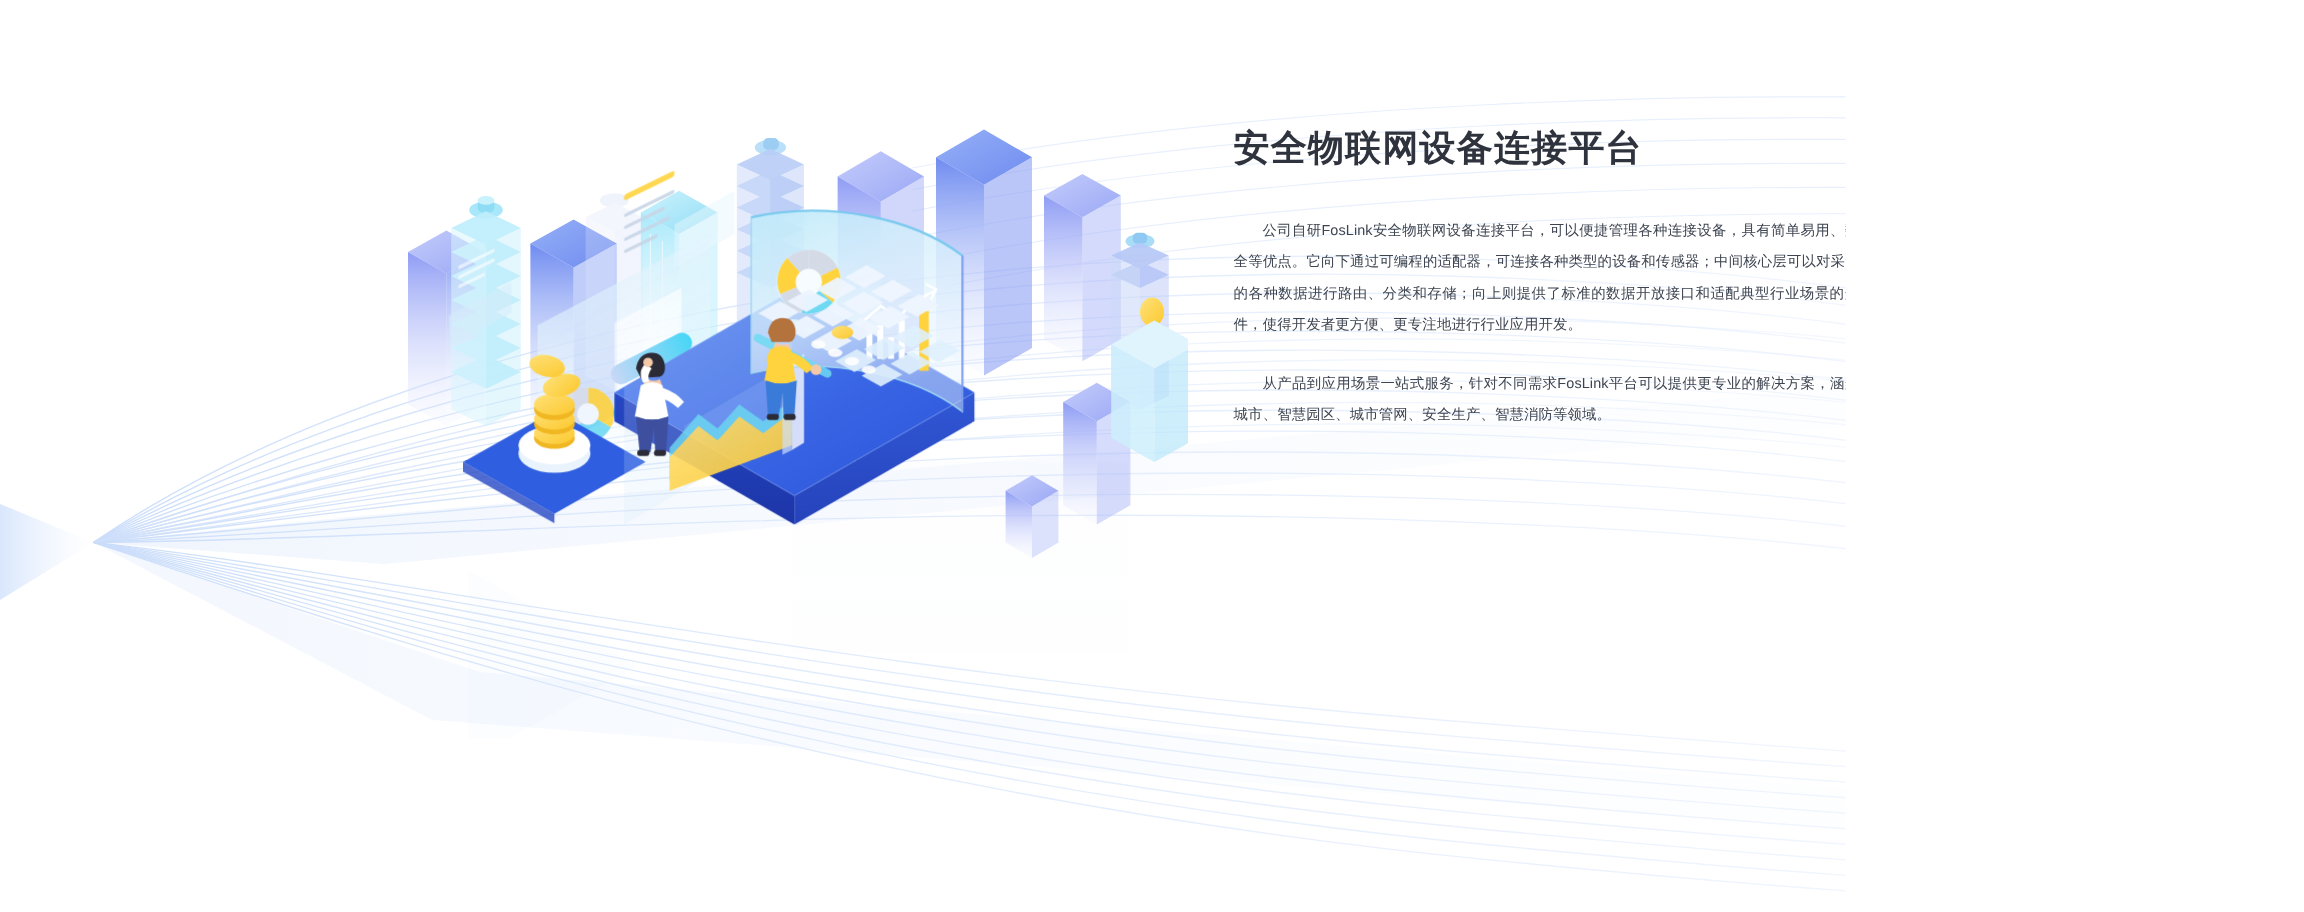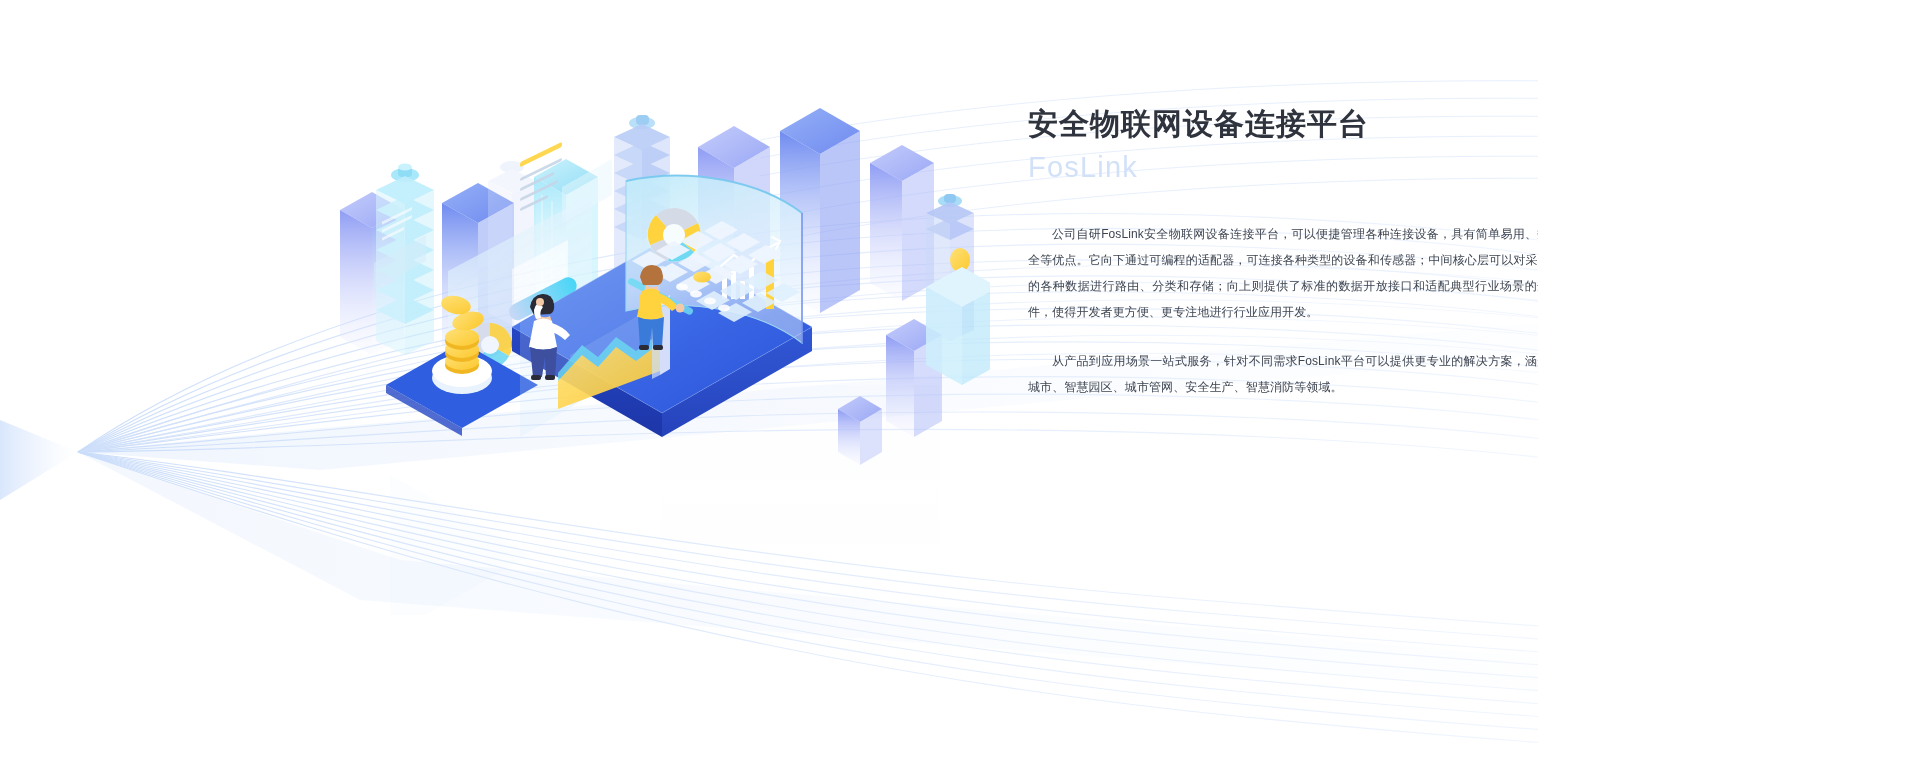"FosLink" div { html: <div>FosLink</div> -> none }
